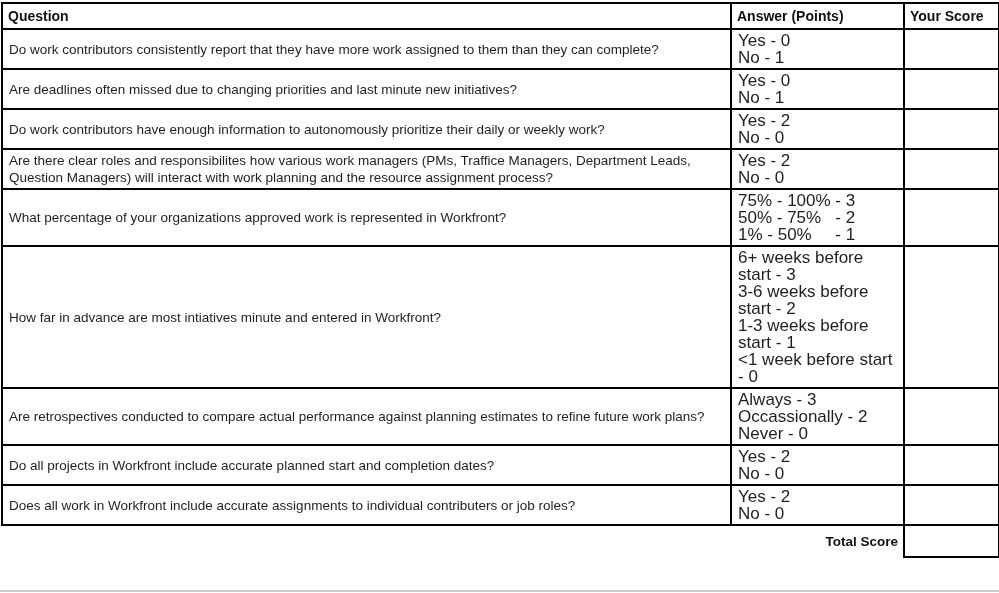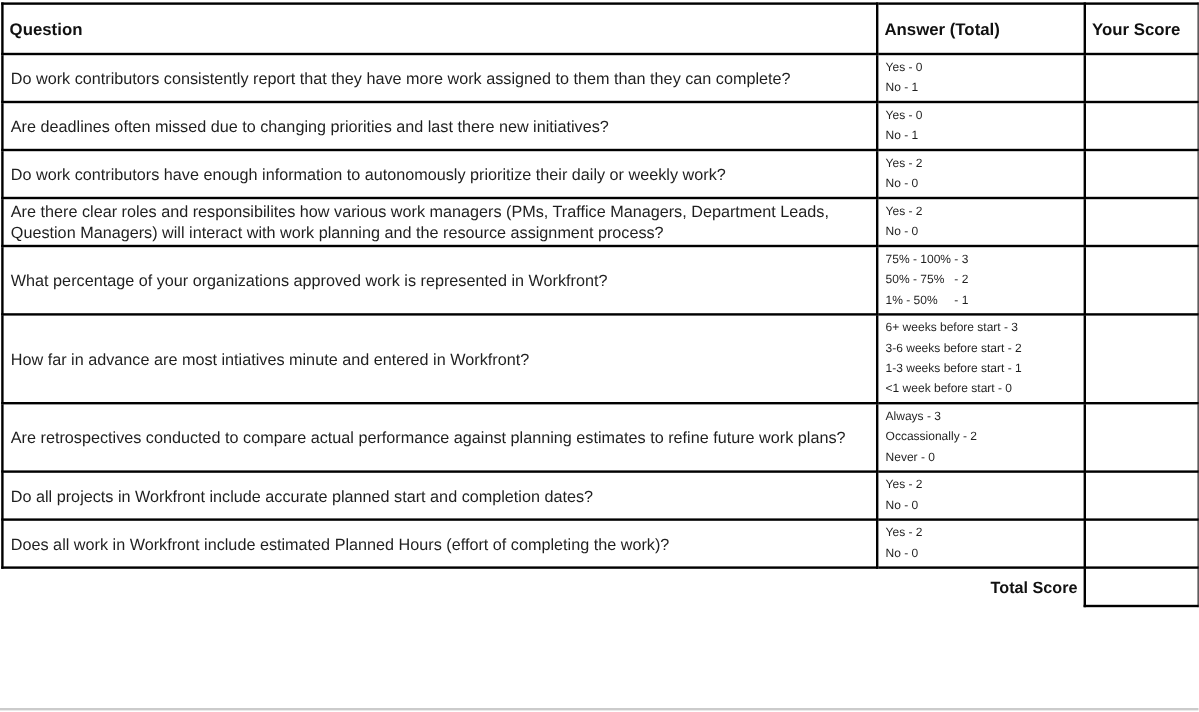"Question" tr.hdr { height: 42px -> 26px }
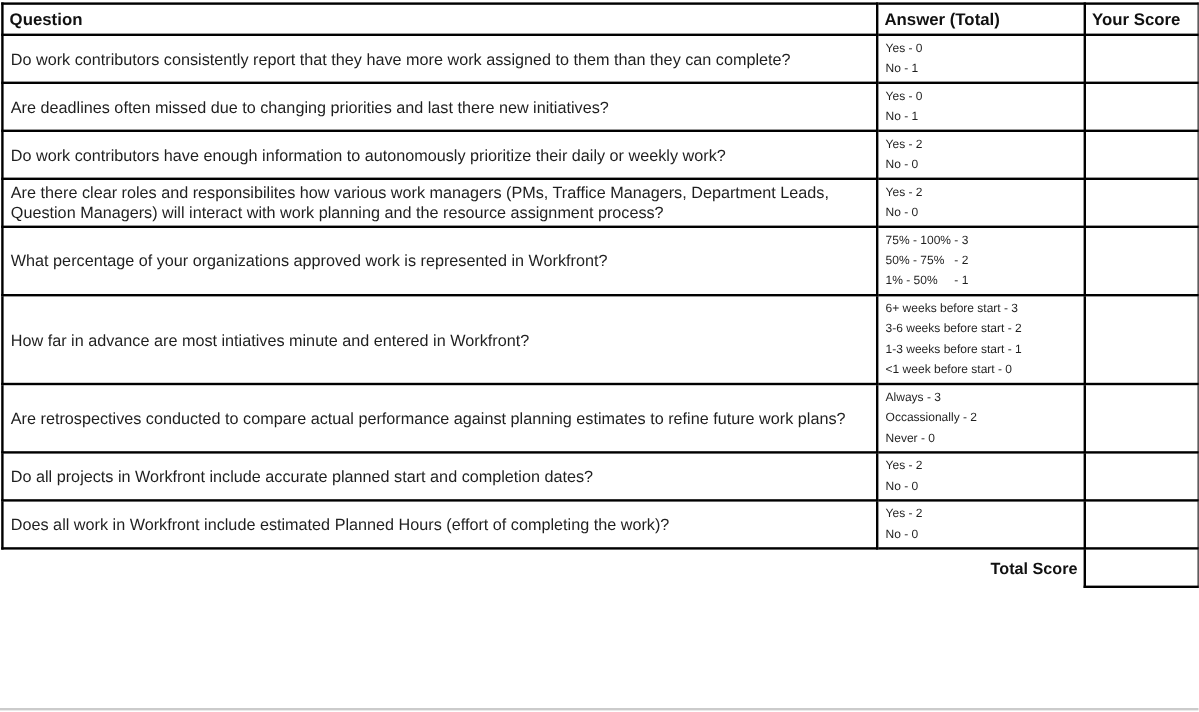"Answer (Total)" th { text: Total -> Points }
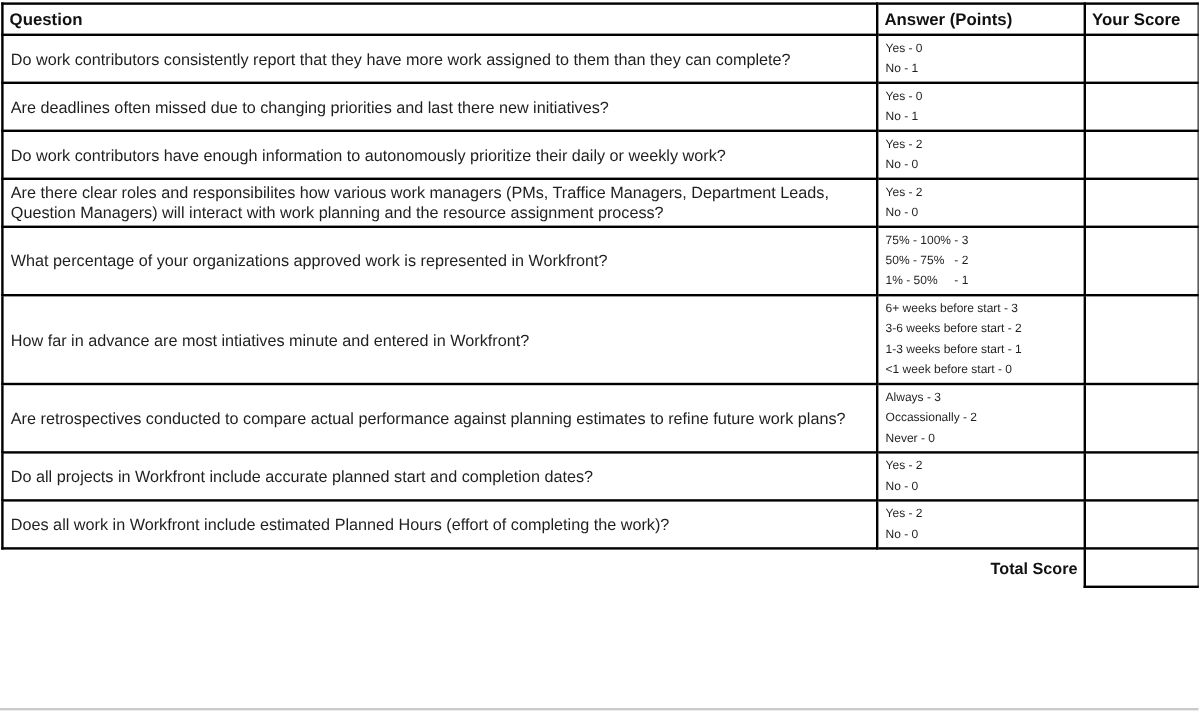"Yes - 0" td.a { font-size: 10px -> 17px }
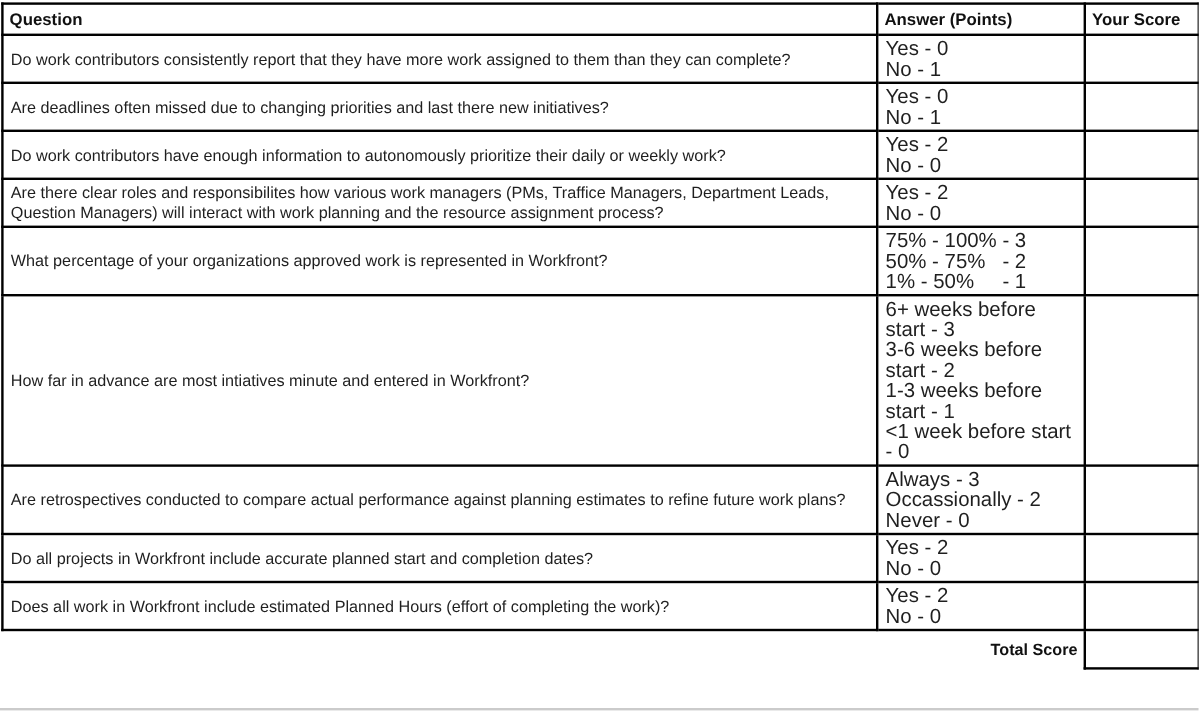"Are deadlines often missed due" td.q { text: there -> minute }
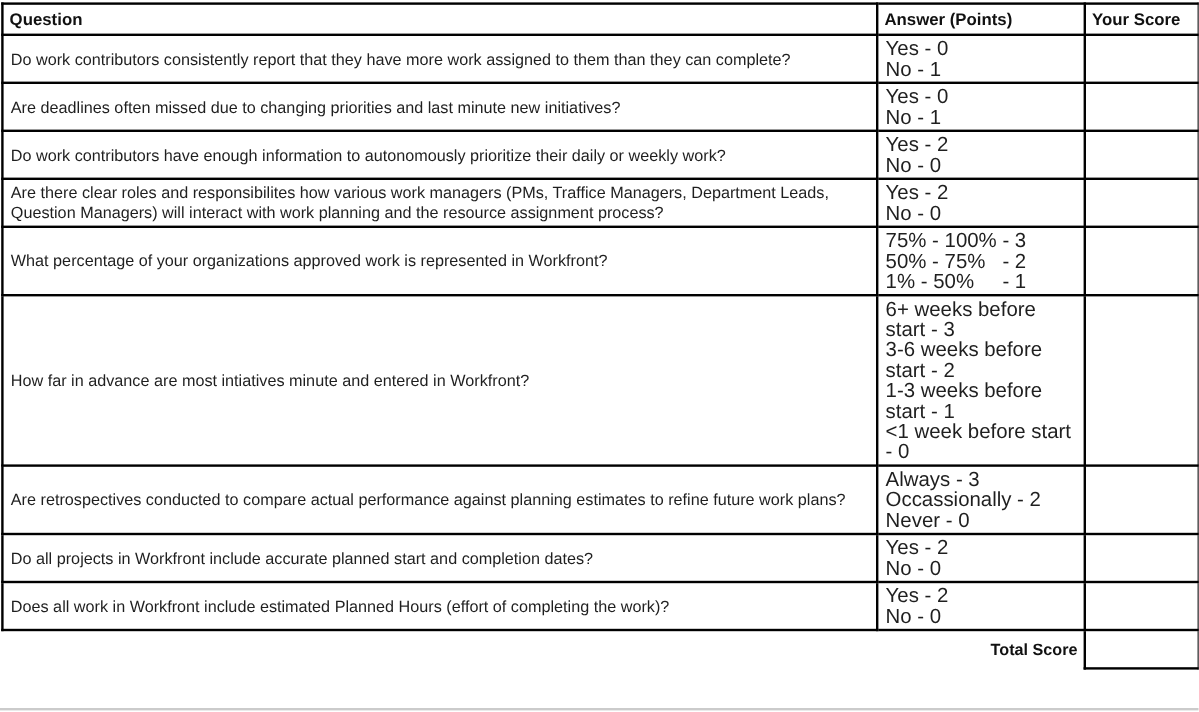"Does all work in Workfront" tr.h38 { html: none -> <tr> <td>Does all work in Workfront include accurate assignments to individual contributers or job roles?</td> <td>Yes - 2 No - 0</td> <td></td> </tr> }
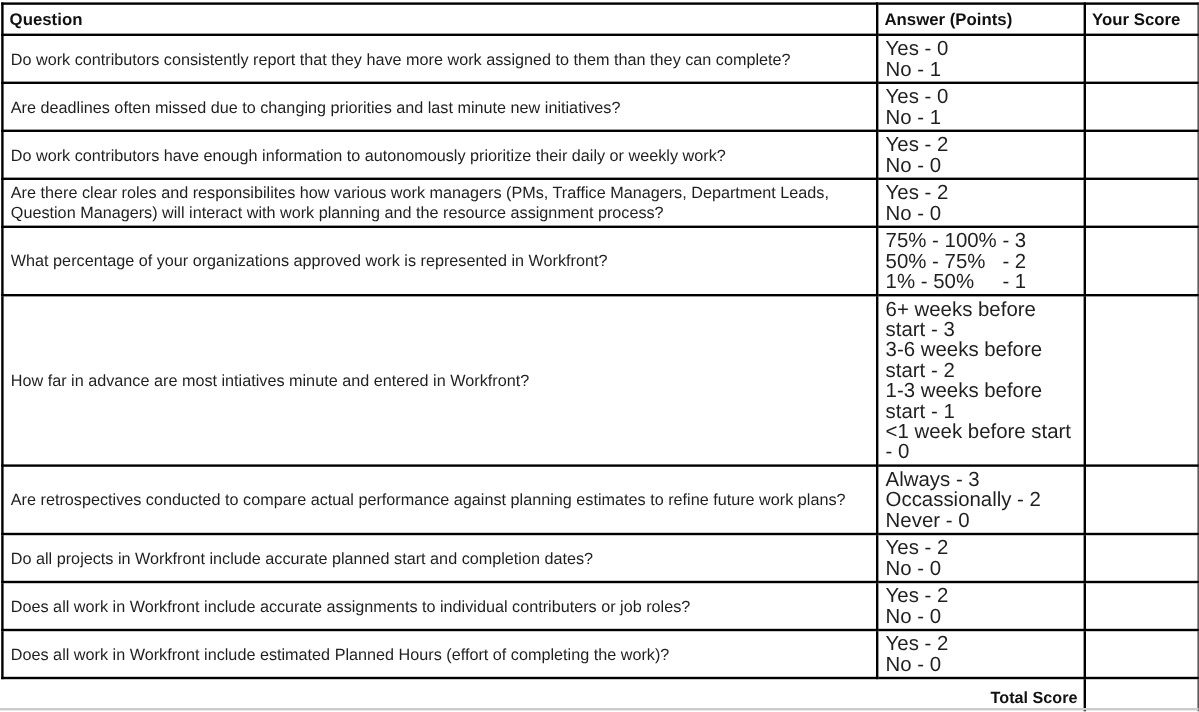"Does all work in Workfront include estimated" tr.h38 { html: <tr> <td>Does all work in Workfront include estimated Planned Hours (effort of completing the work)?</td> <td>Yes - 2 No - 0</td> <td></td> </tr> -> none }
